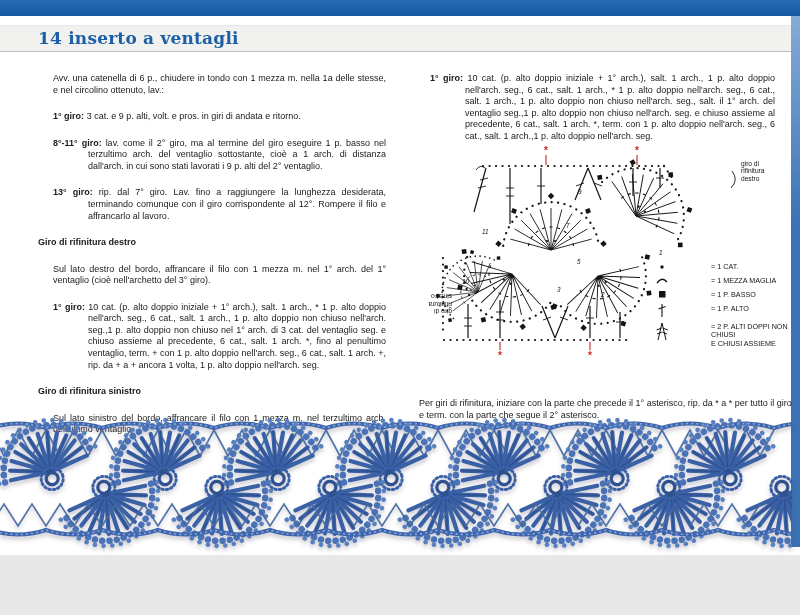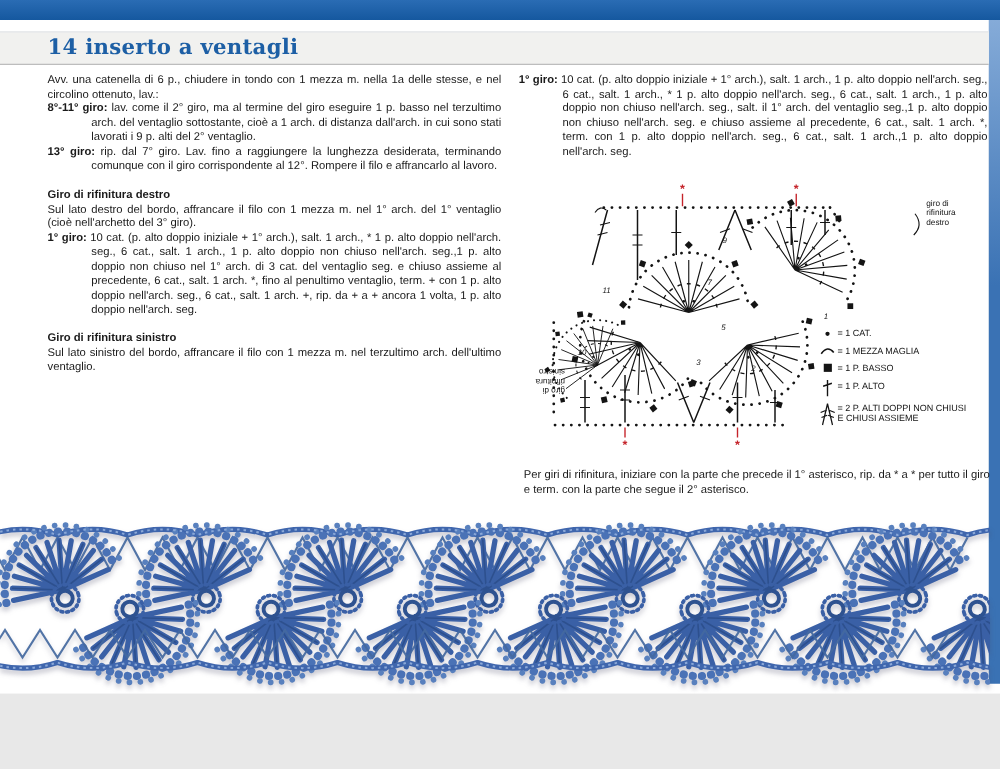"Avv. una catenella di 6" .col p { margin: 0 -> 15px }
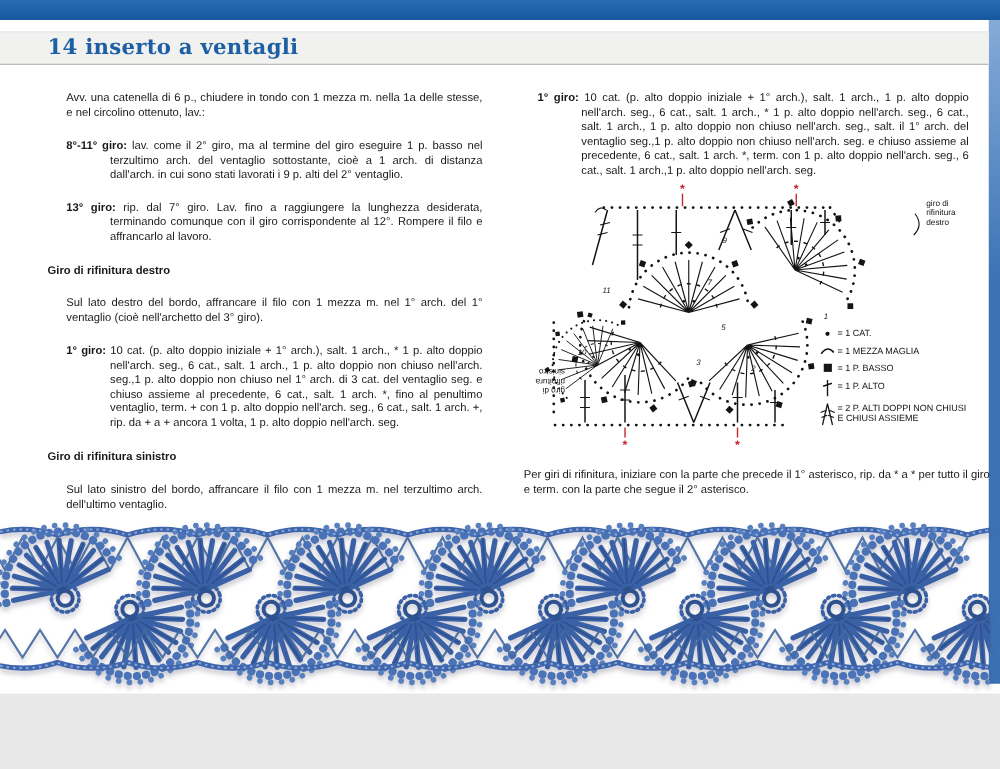"1° giro: 3 cat. e" p.rnd { html: none -> <p><b>1° giro:</b><span>3 cat. e 9 p. alti, volt. e pros. in giri di andata e ritorno.</span></p> }
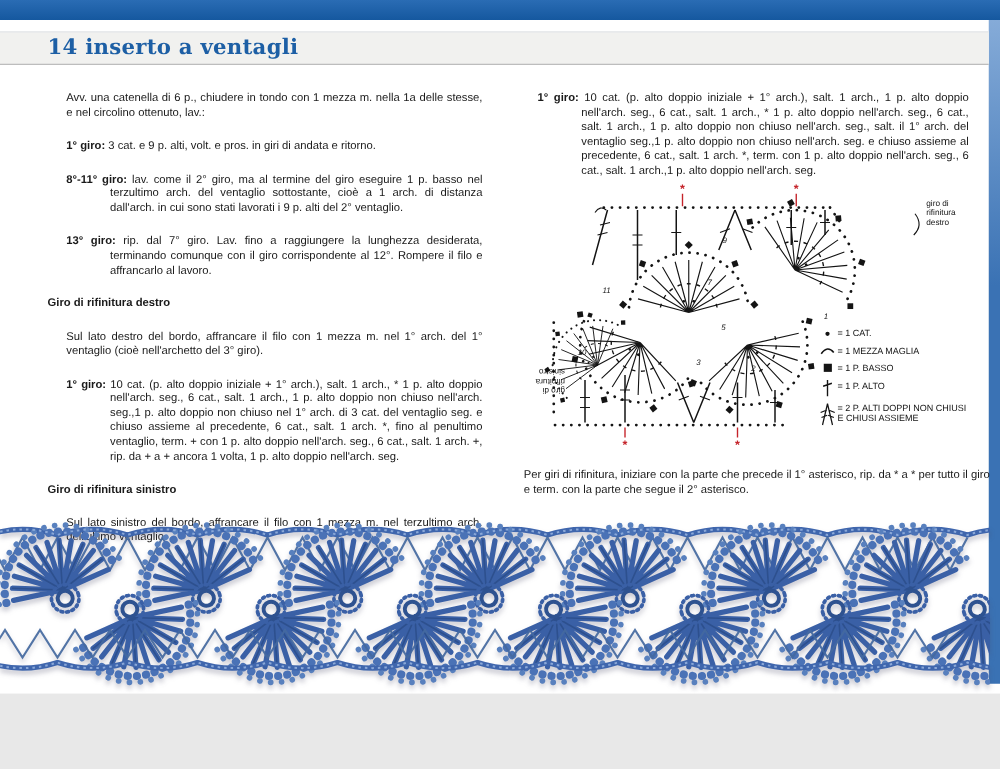"= 1 CAT." .lg-row { gap: none -> 41px }
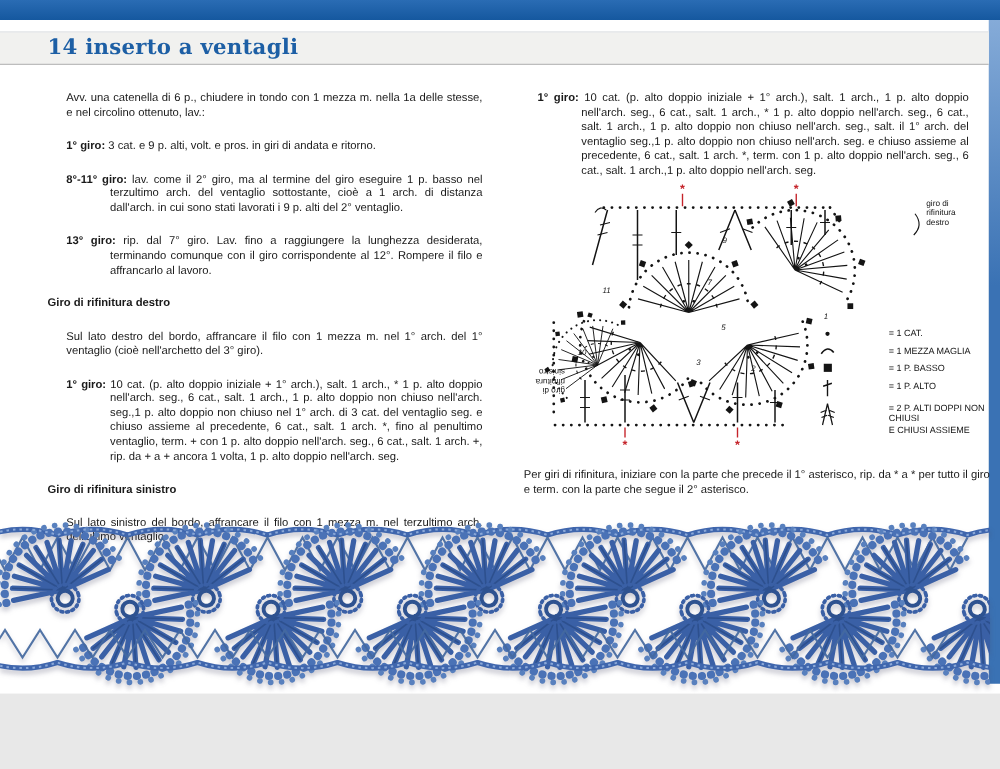"Per giri di rifinitura, iniziare" .note { top: 370px -> 394px }
